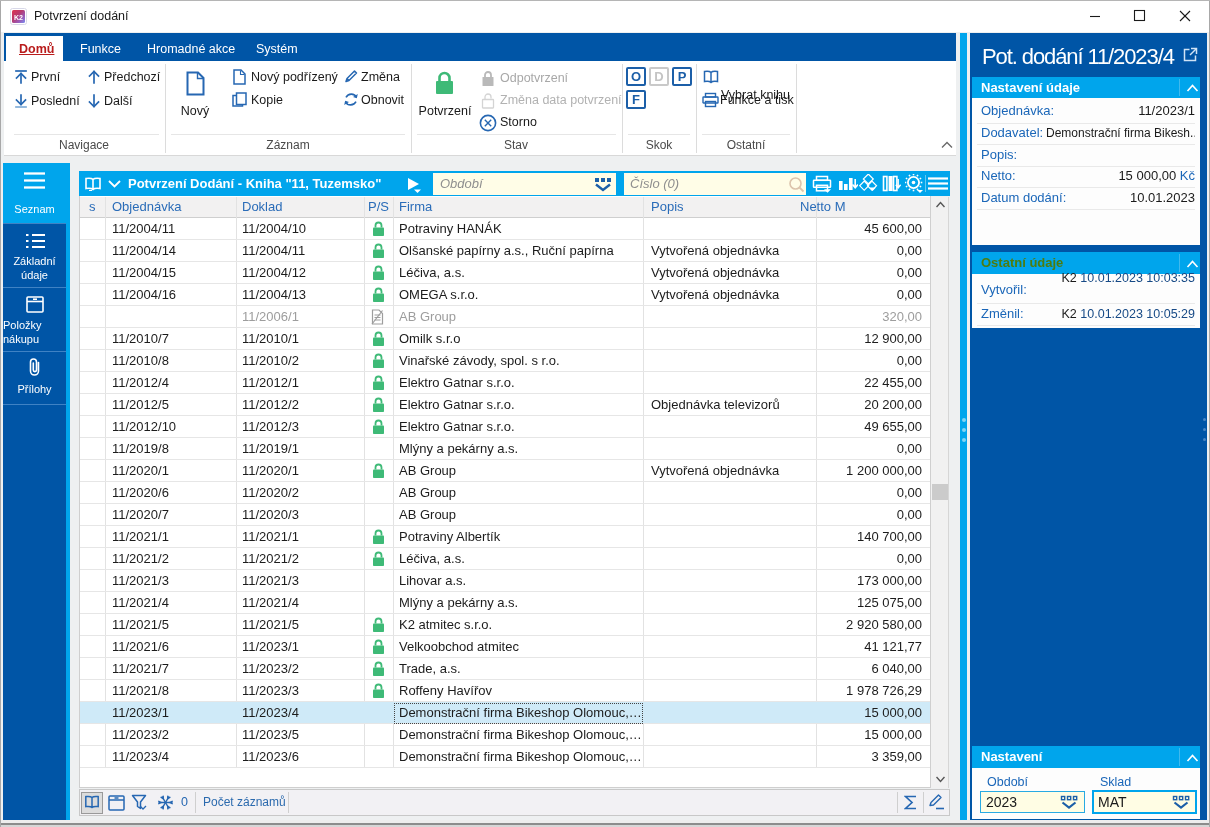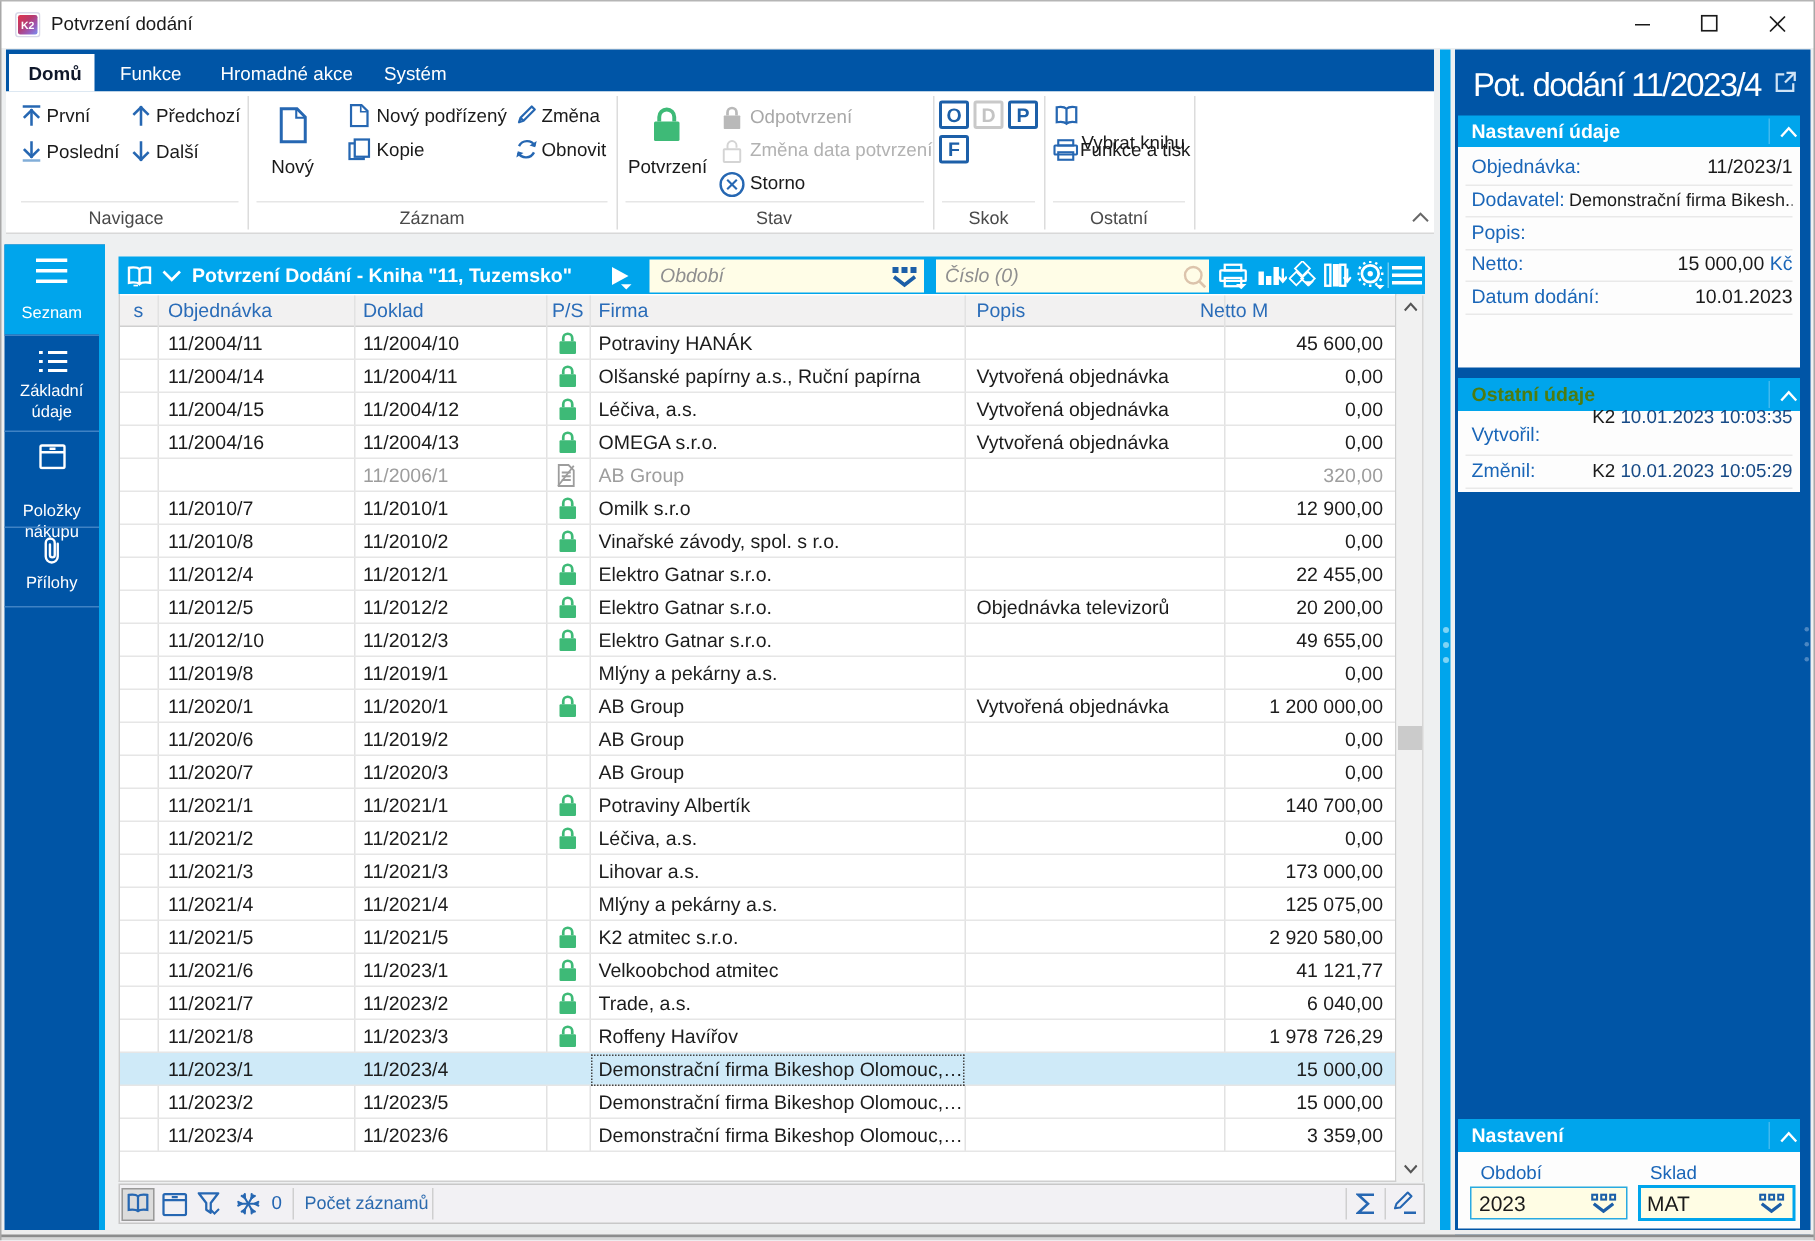"Domů" div.abs { color: #0f172a -> #b91c1c; text-decoration: none -> underline }
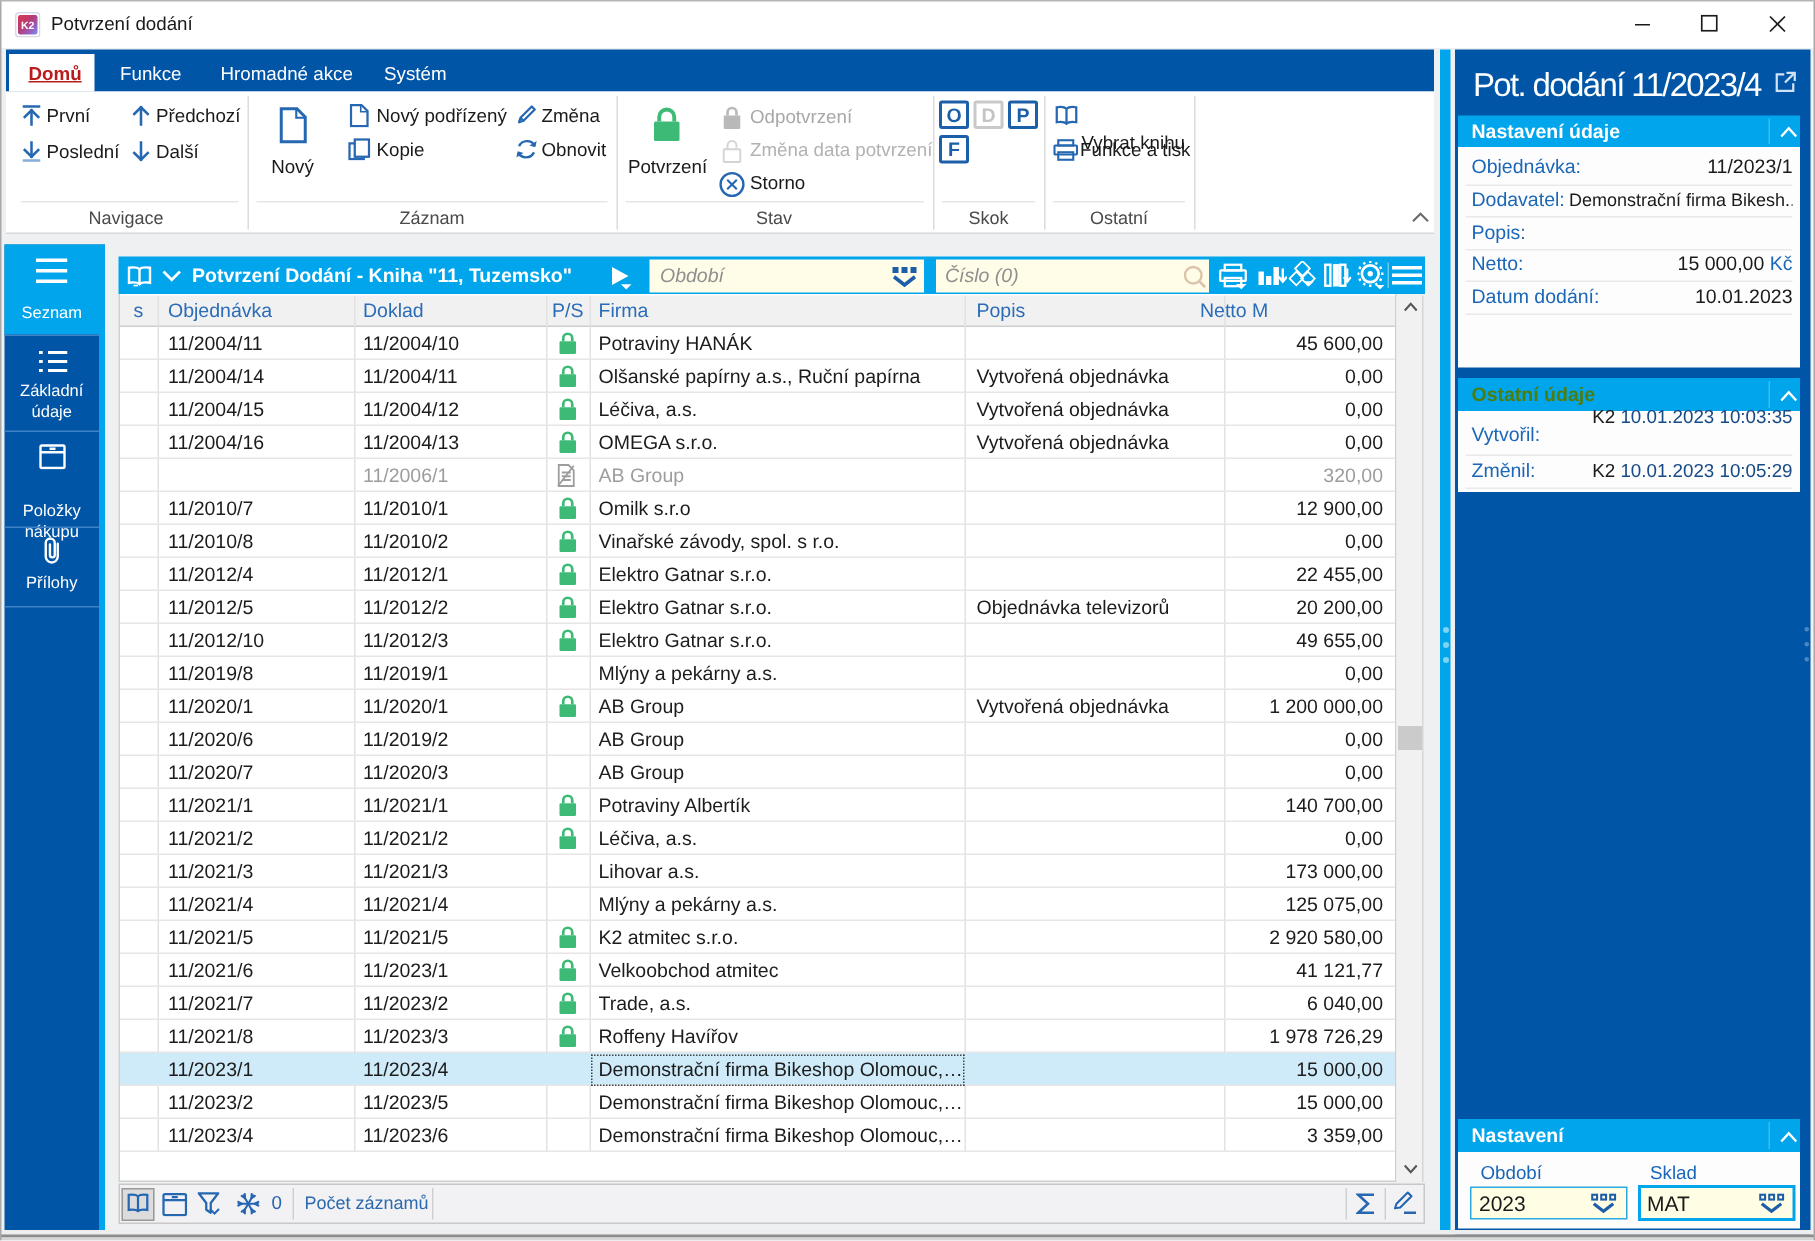"Položky" div.abs { text-align: center -> none; top: 334px -> 318px }
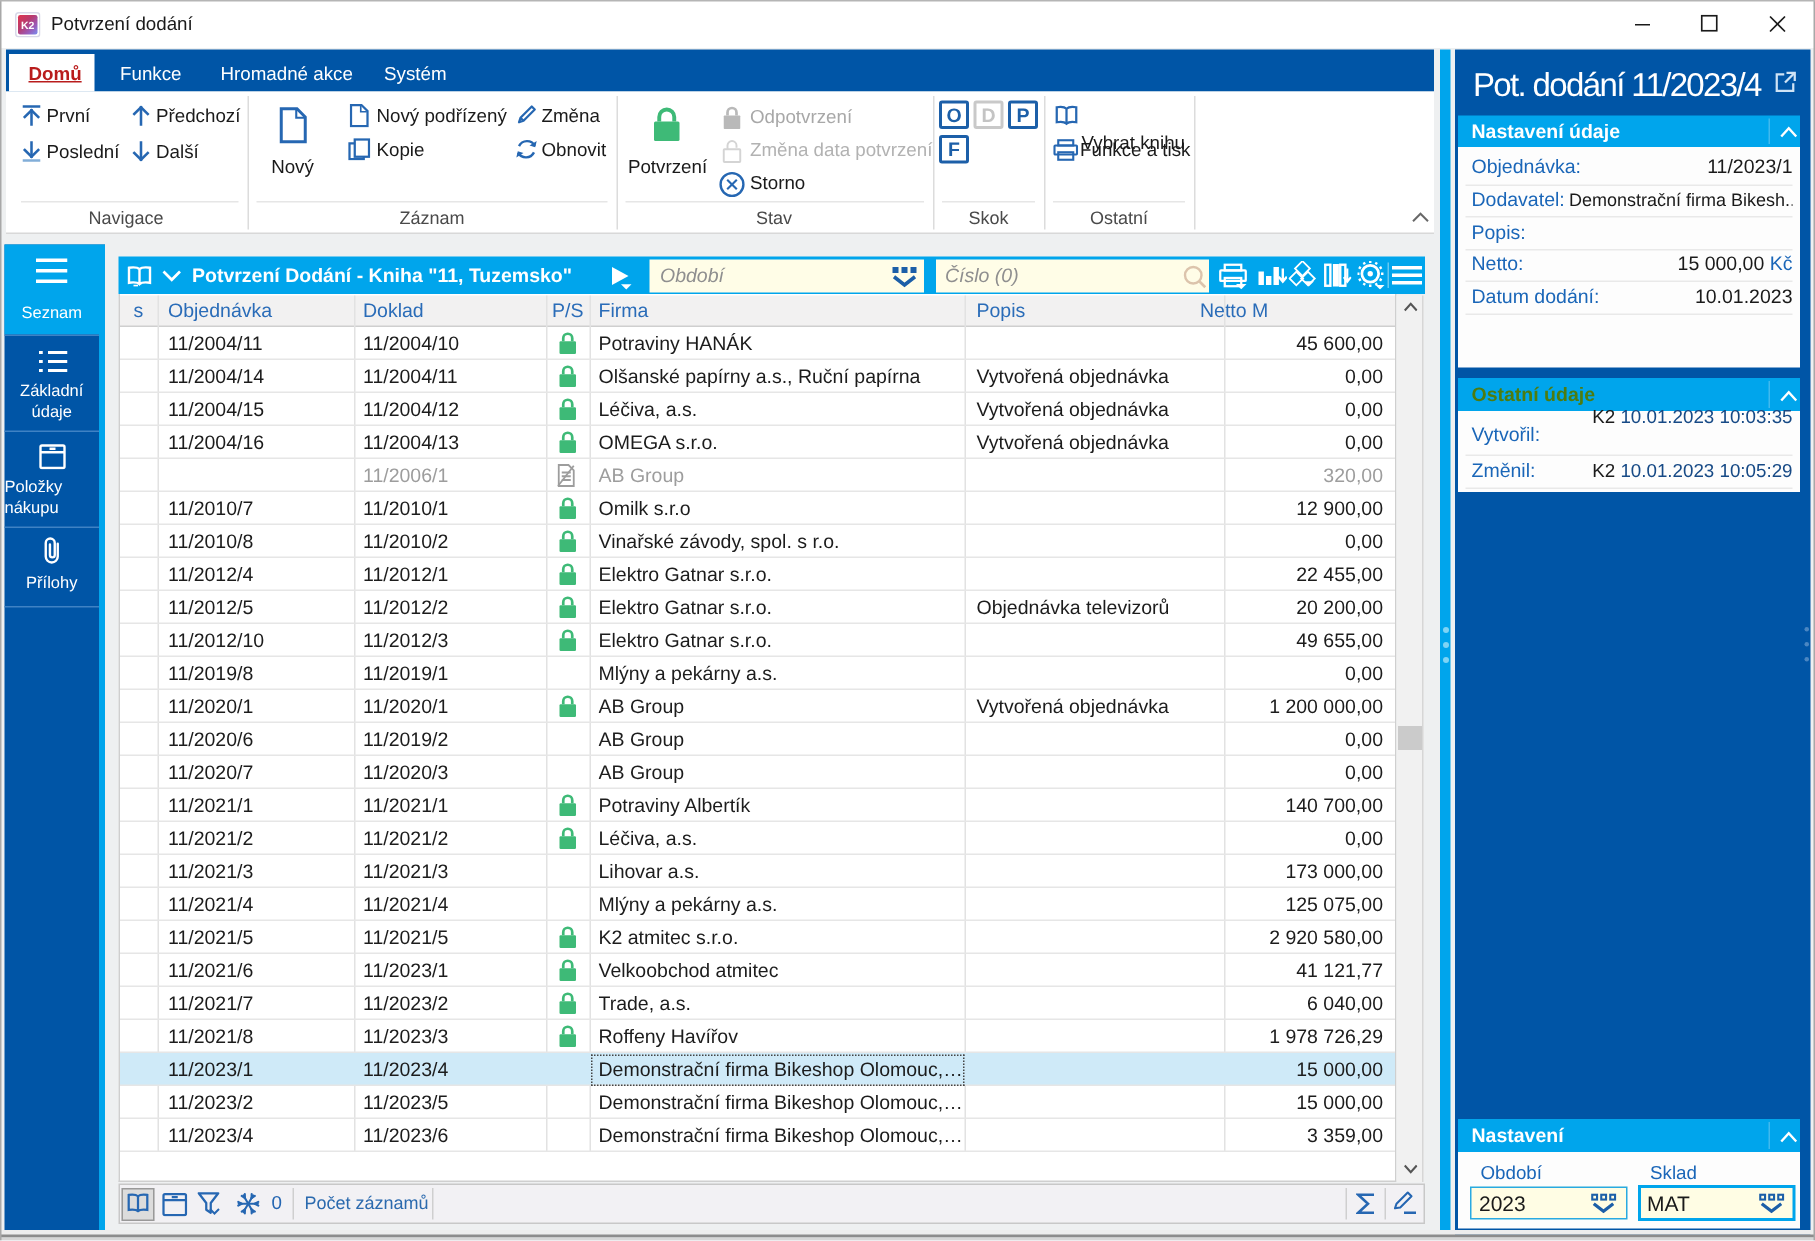"11/2019/2" span.t { text: 11/2019/2 -> 11/2020/2 }
